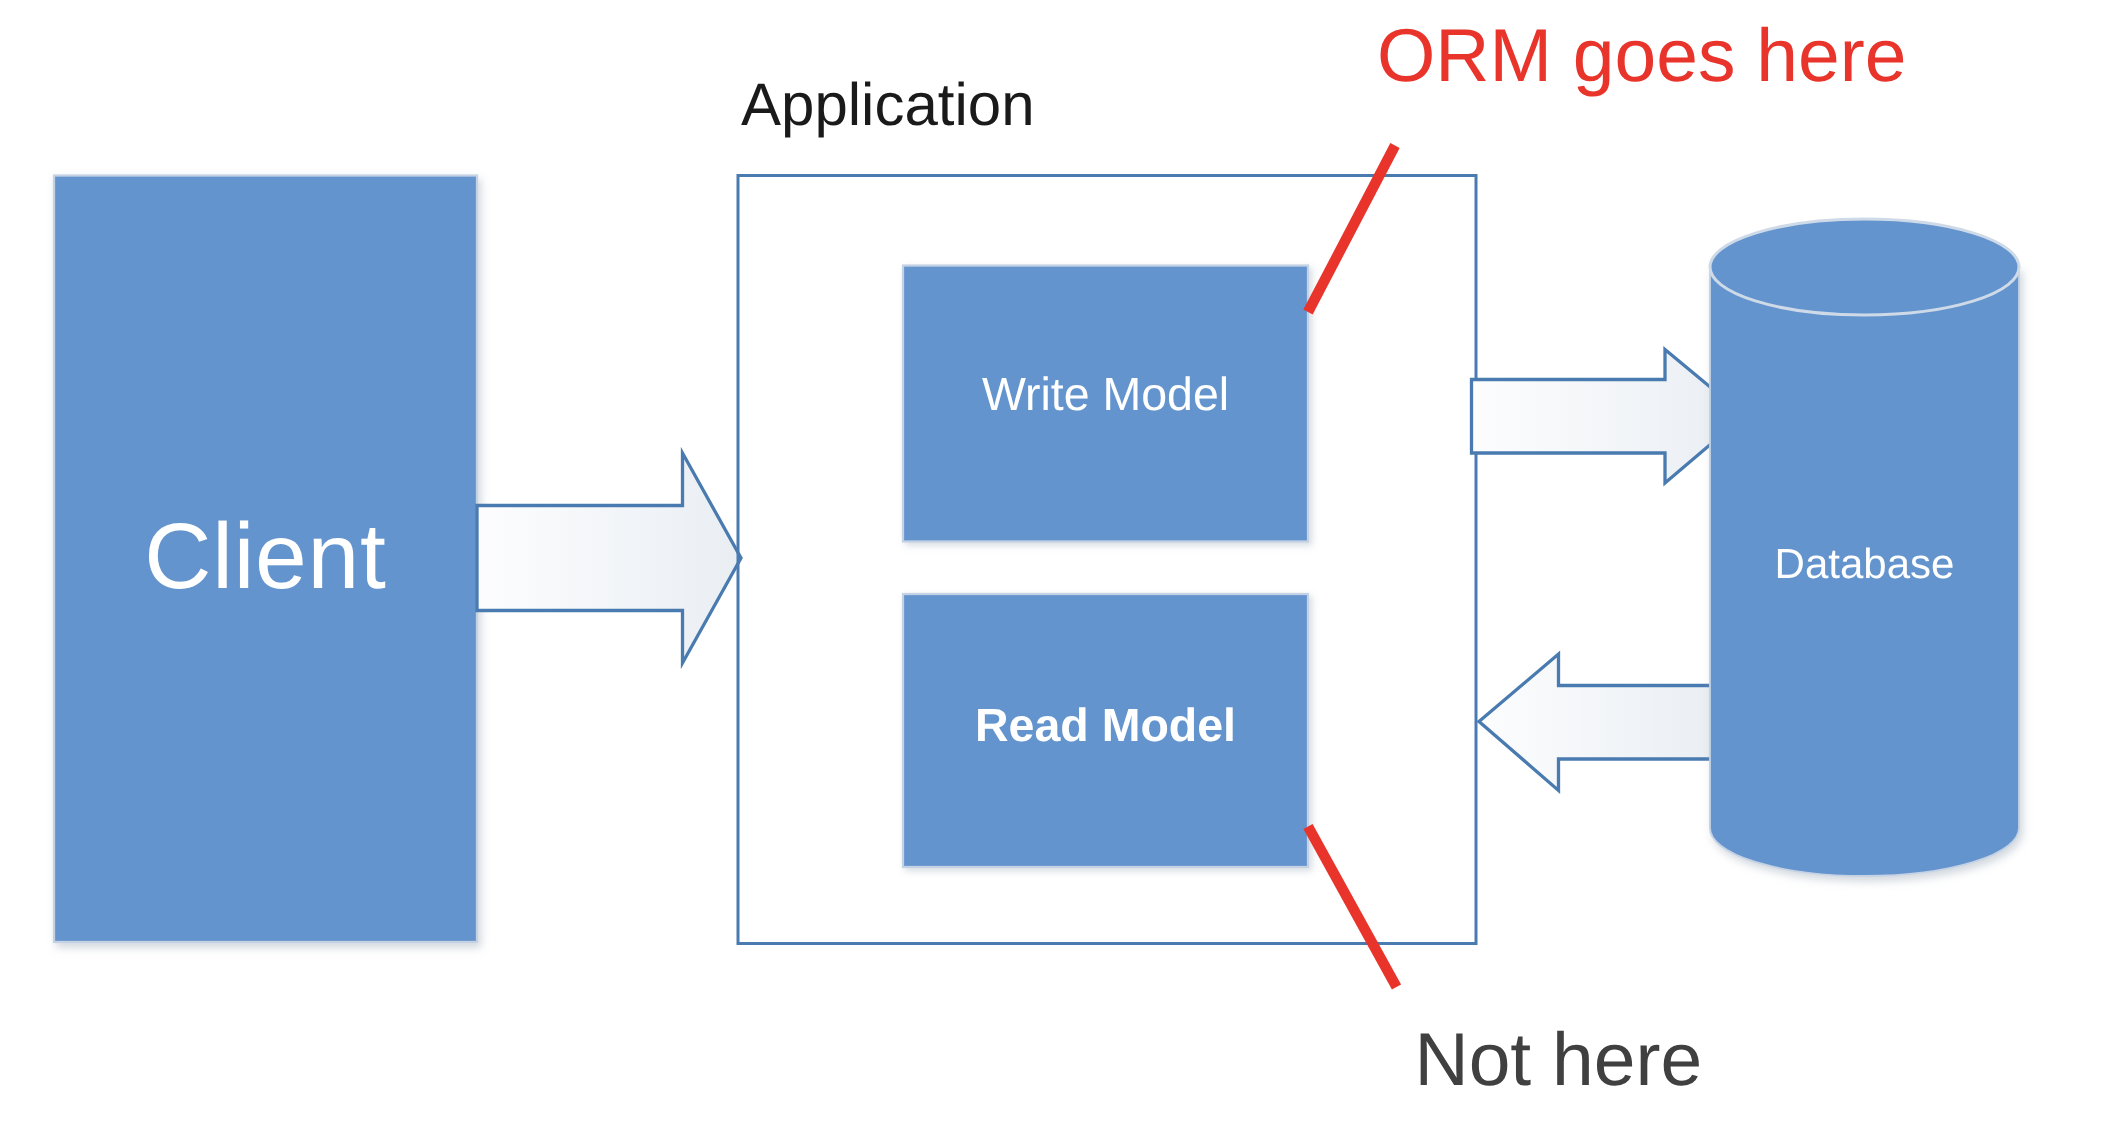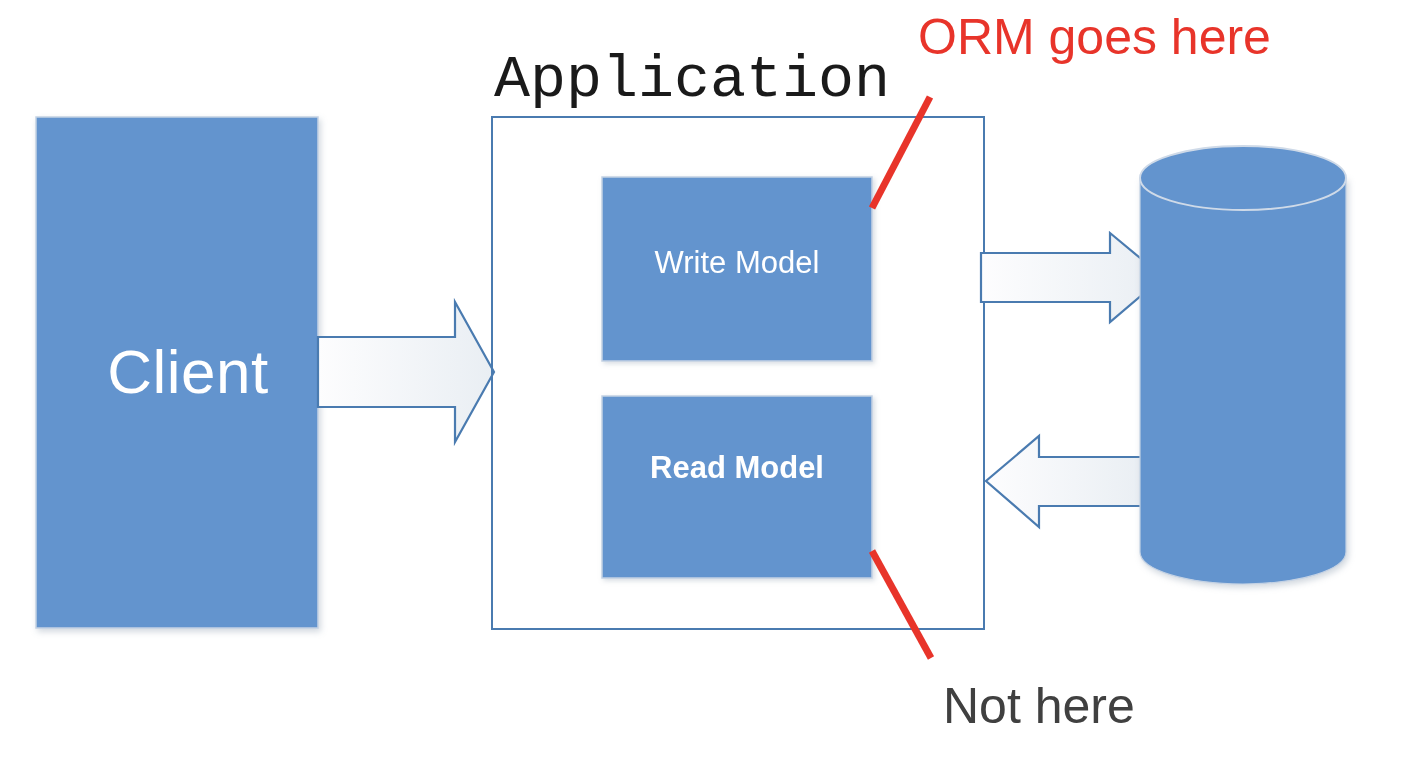"Application" #application-label { font-family: Liberation Mono, monospace -> none; font-size: 60px -> 40px }
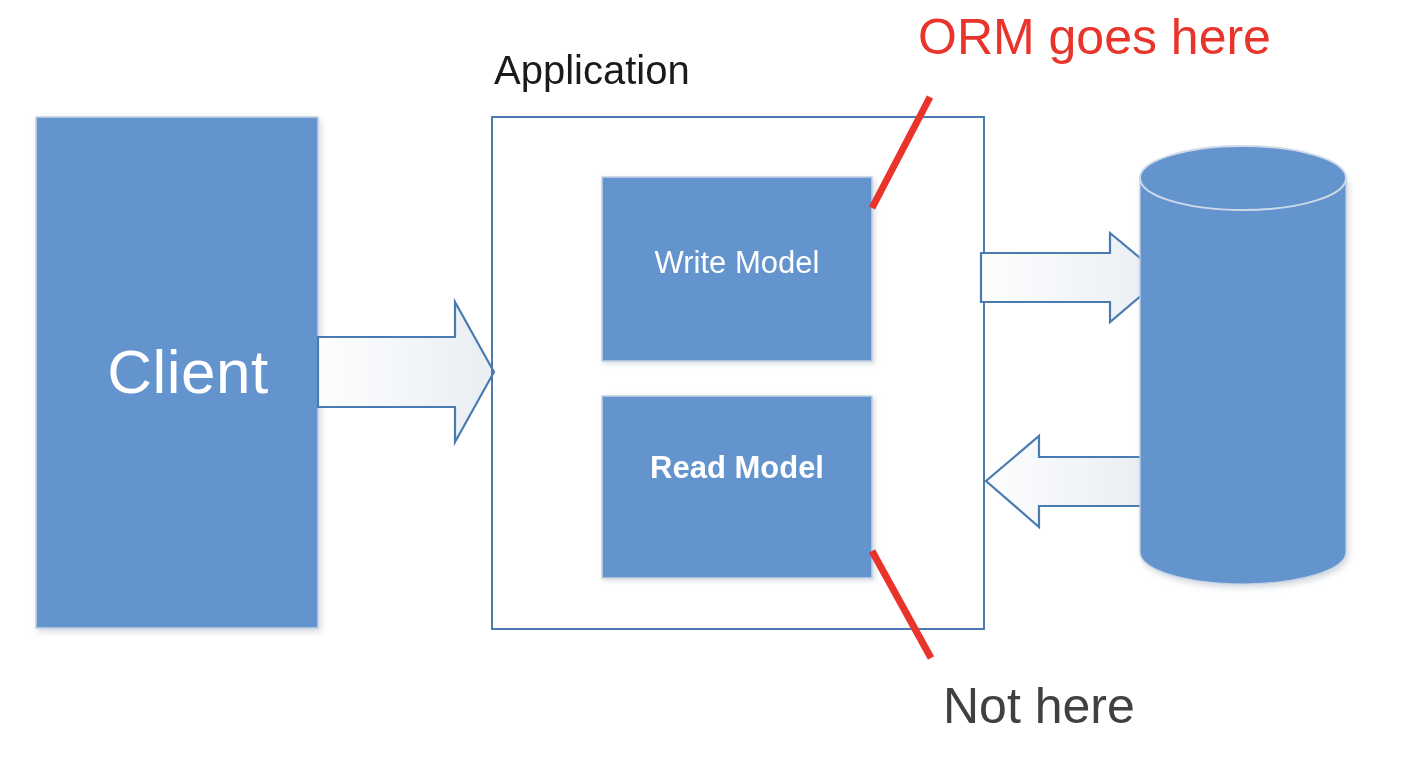"Client" #client-label { margin-left: 11px -> none }
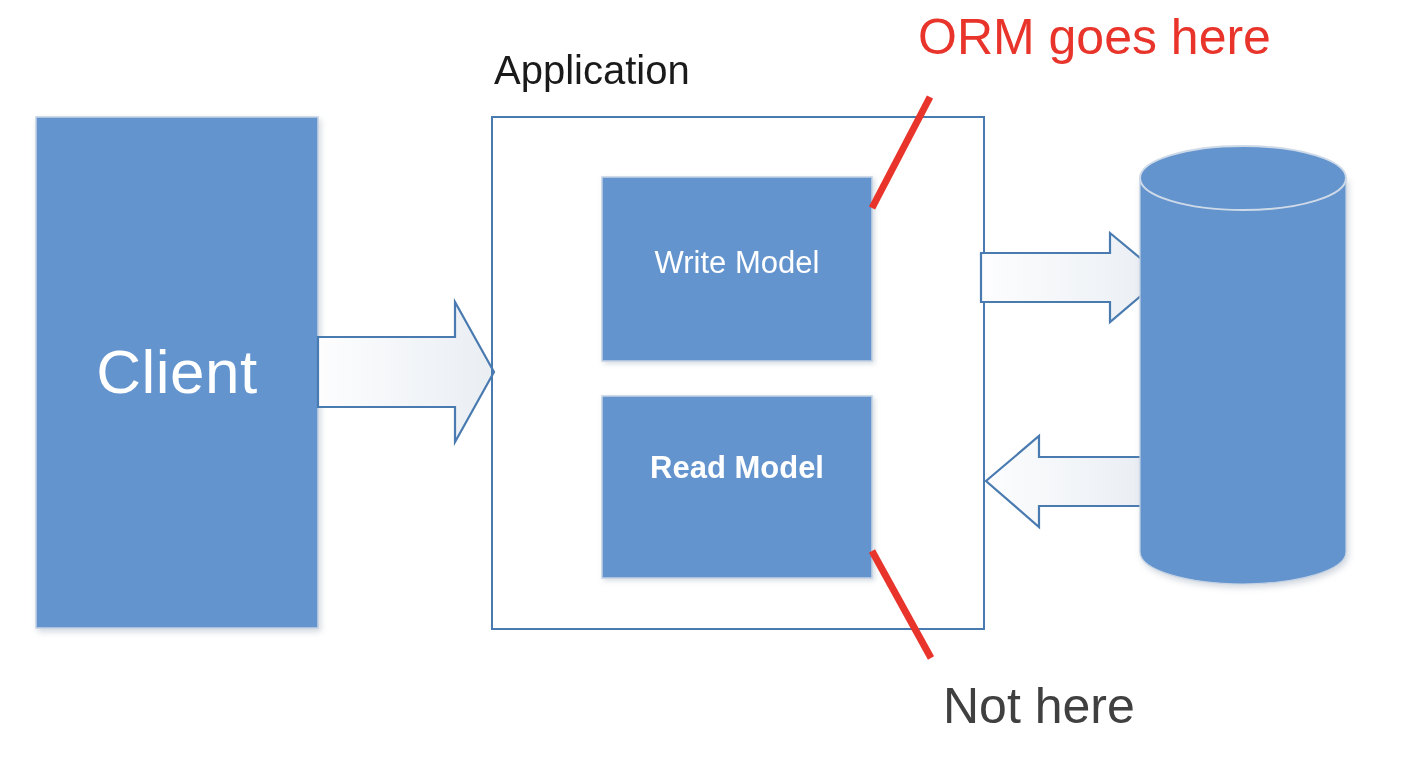"Database" div.txt { html: none -> <div>Database</div> }
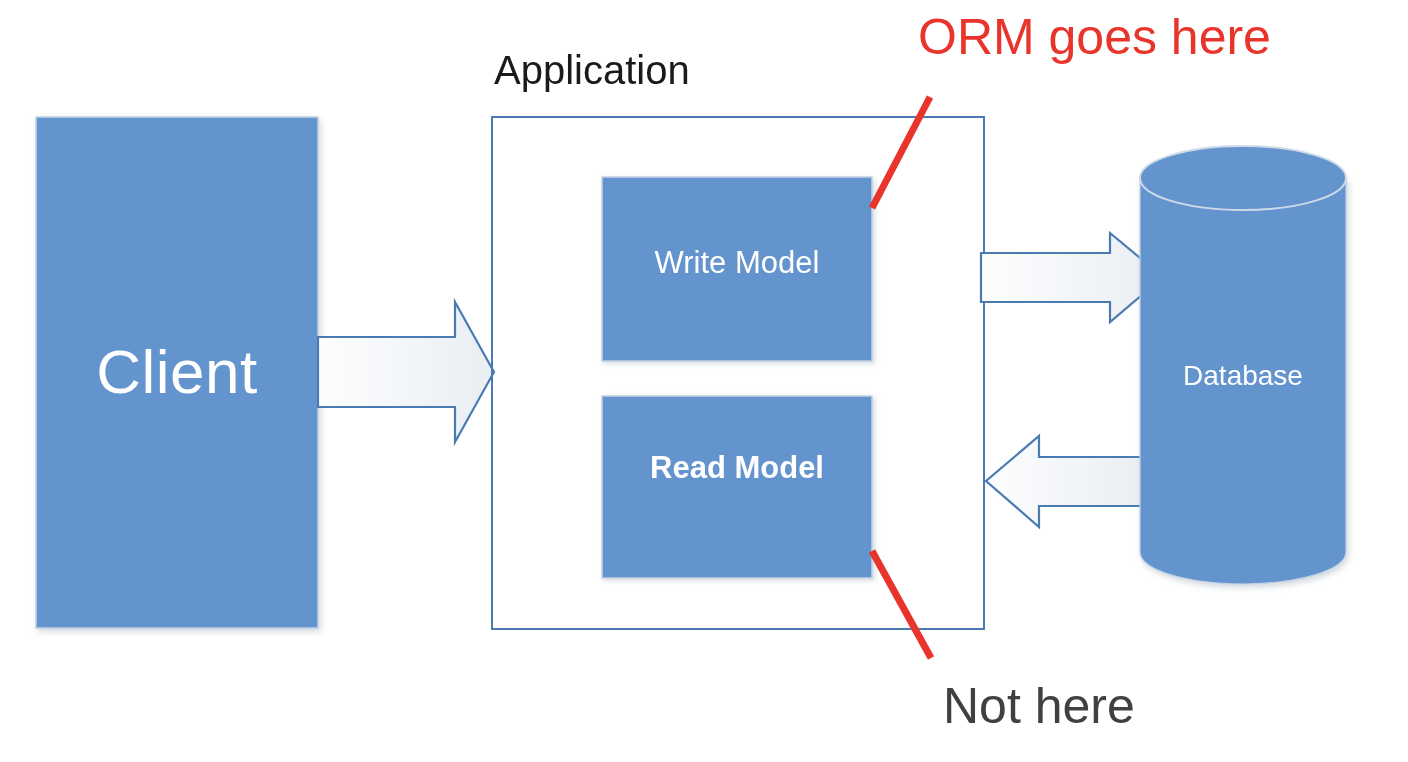"Read Model" #read-model-label { top: 452px -> 468px }
